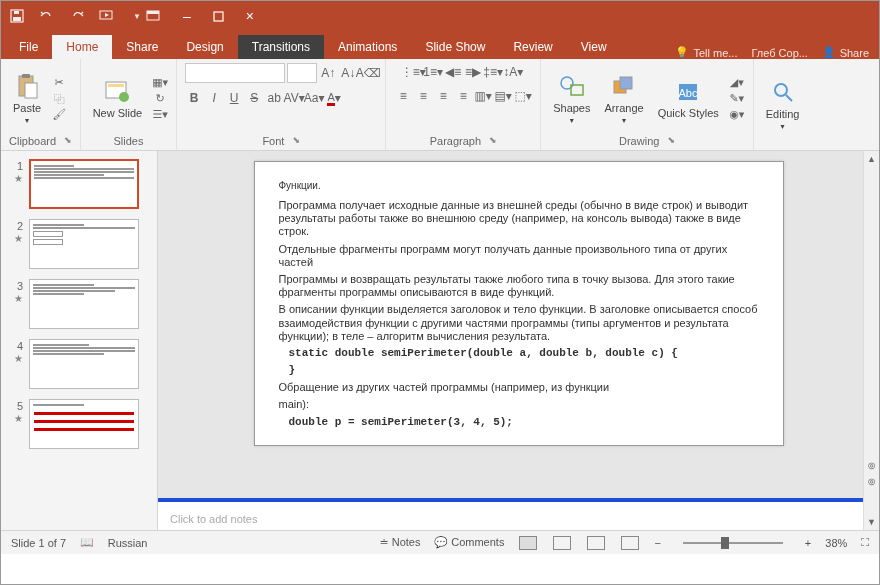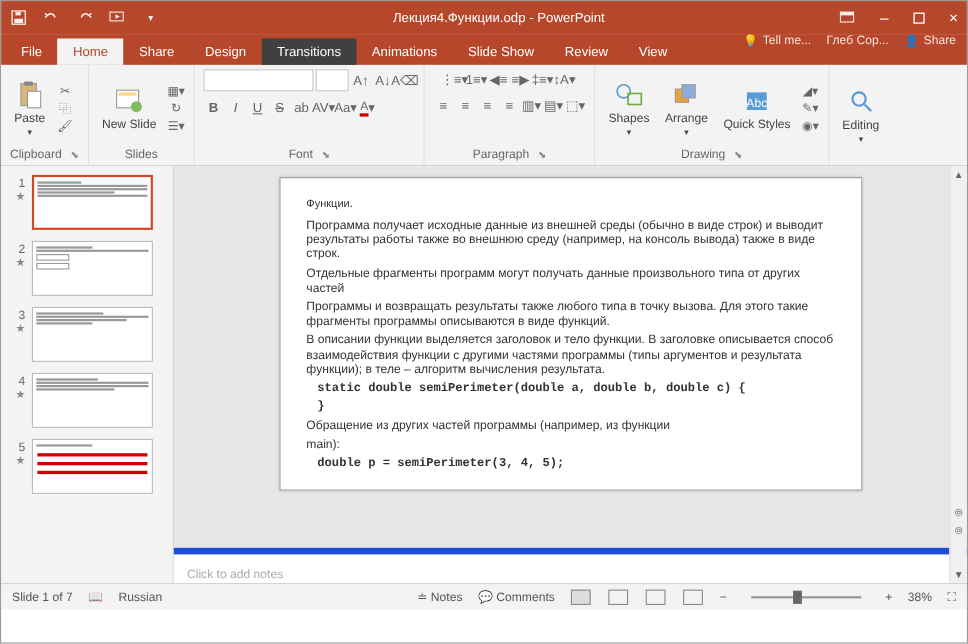"Лекция4.Функции.odp - PowerPoint" div.title { html: <div>Лекция4.Функции.odp - PowerPoint</div> -> none }
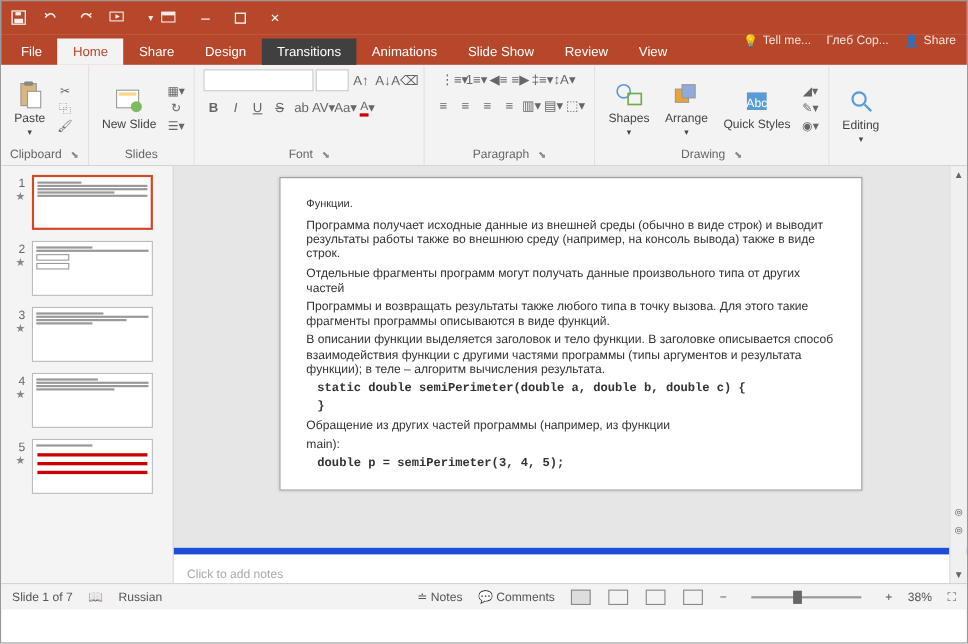"Глеб Сор..." span { margin: 16px 10px -> 0 10px }
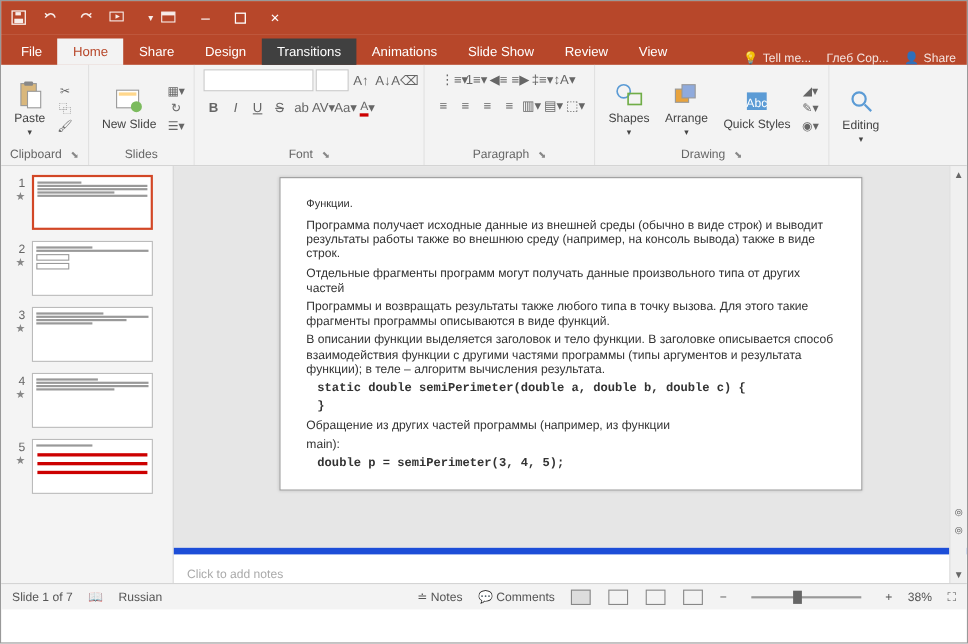"Clipboard" .group-label { align-items: center -> none }
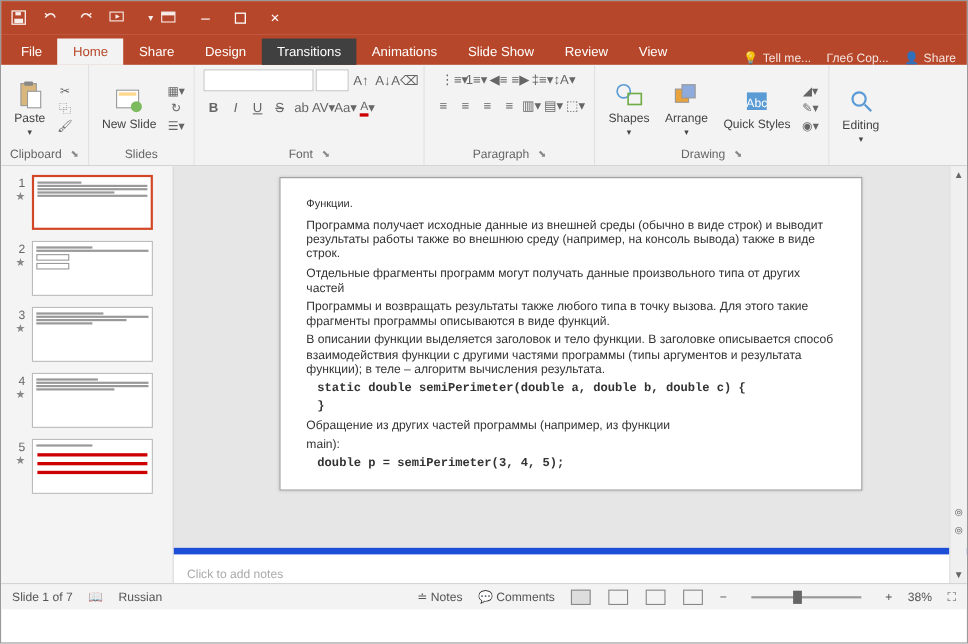"Click to add notes" .notes { border-top: 6px solid #1d4ed8 -> 4px solid #1d4ed8 }
